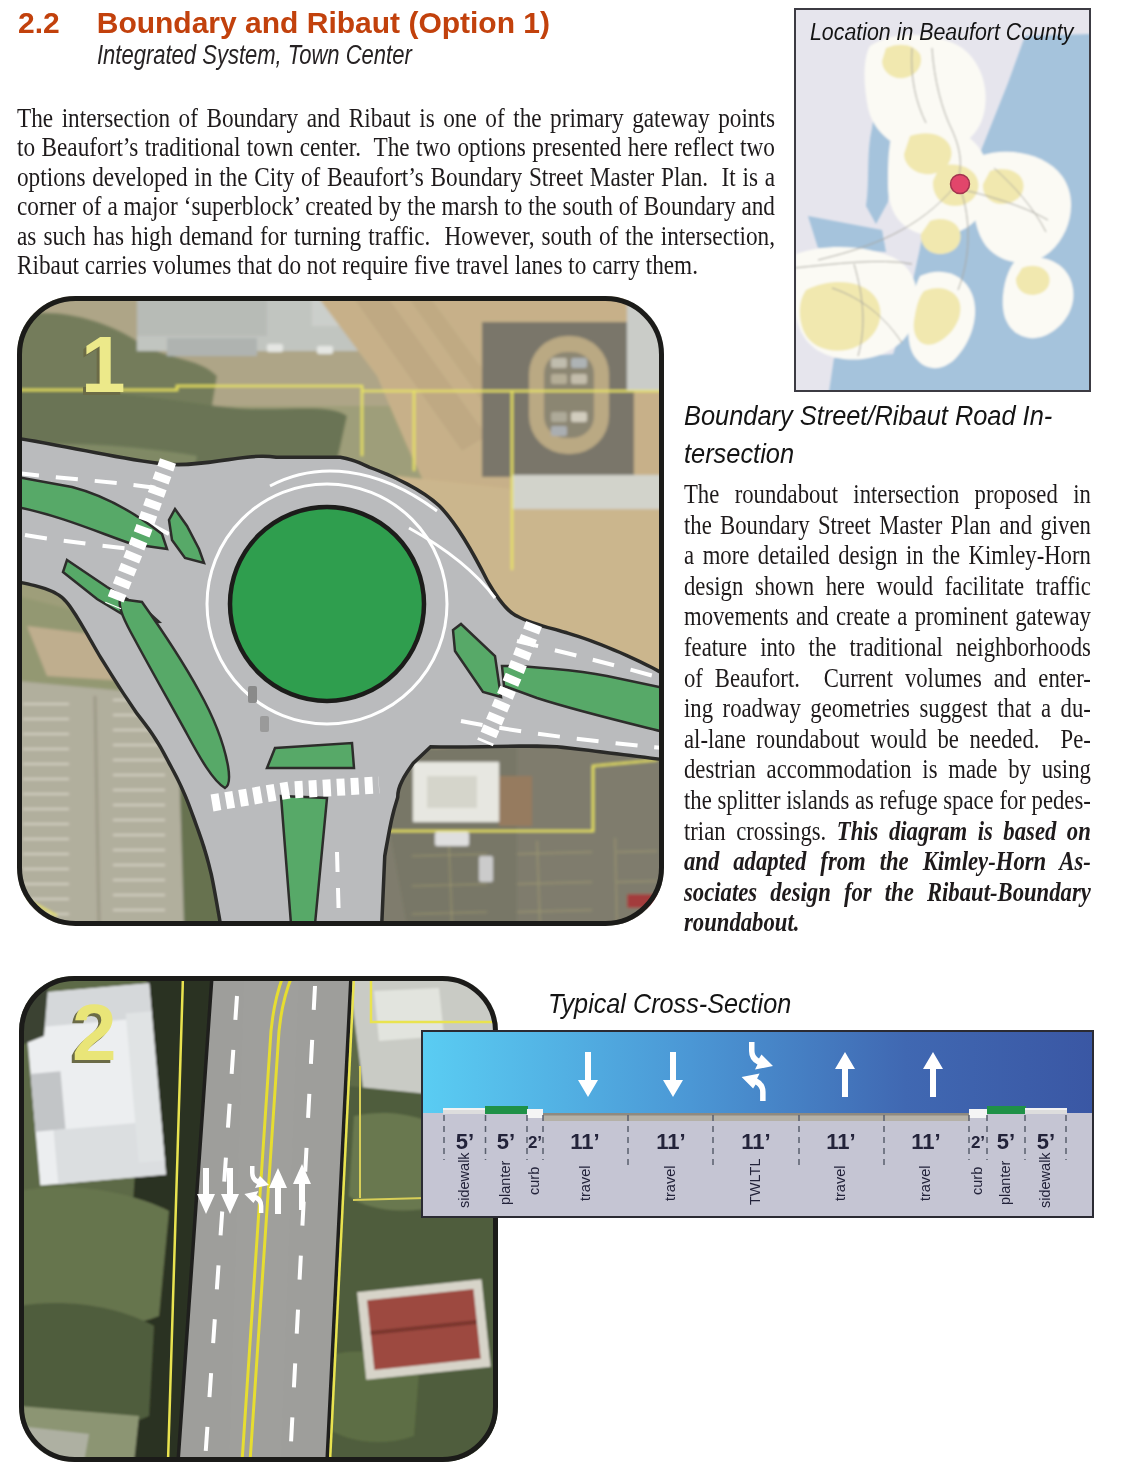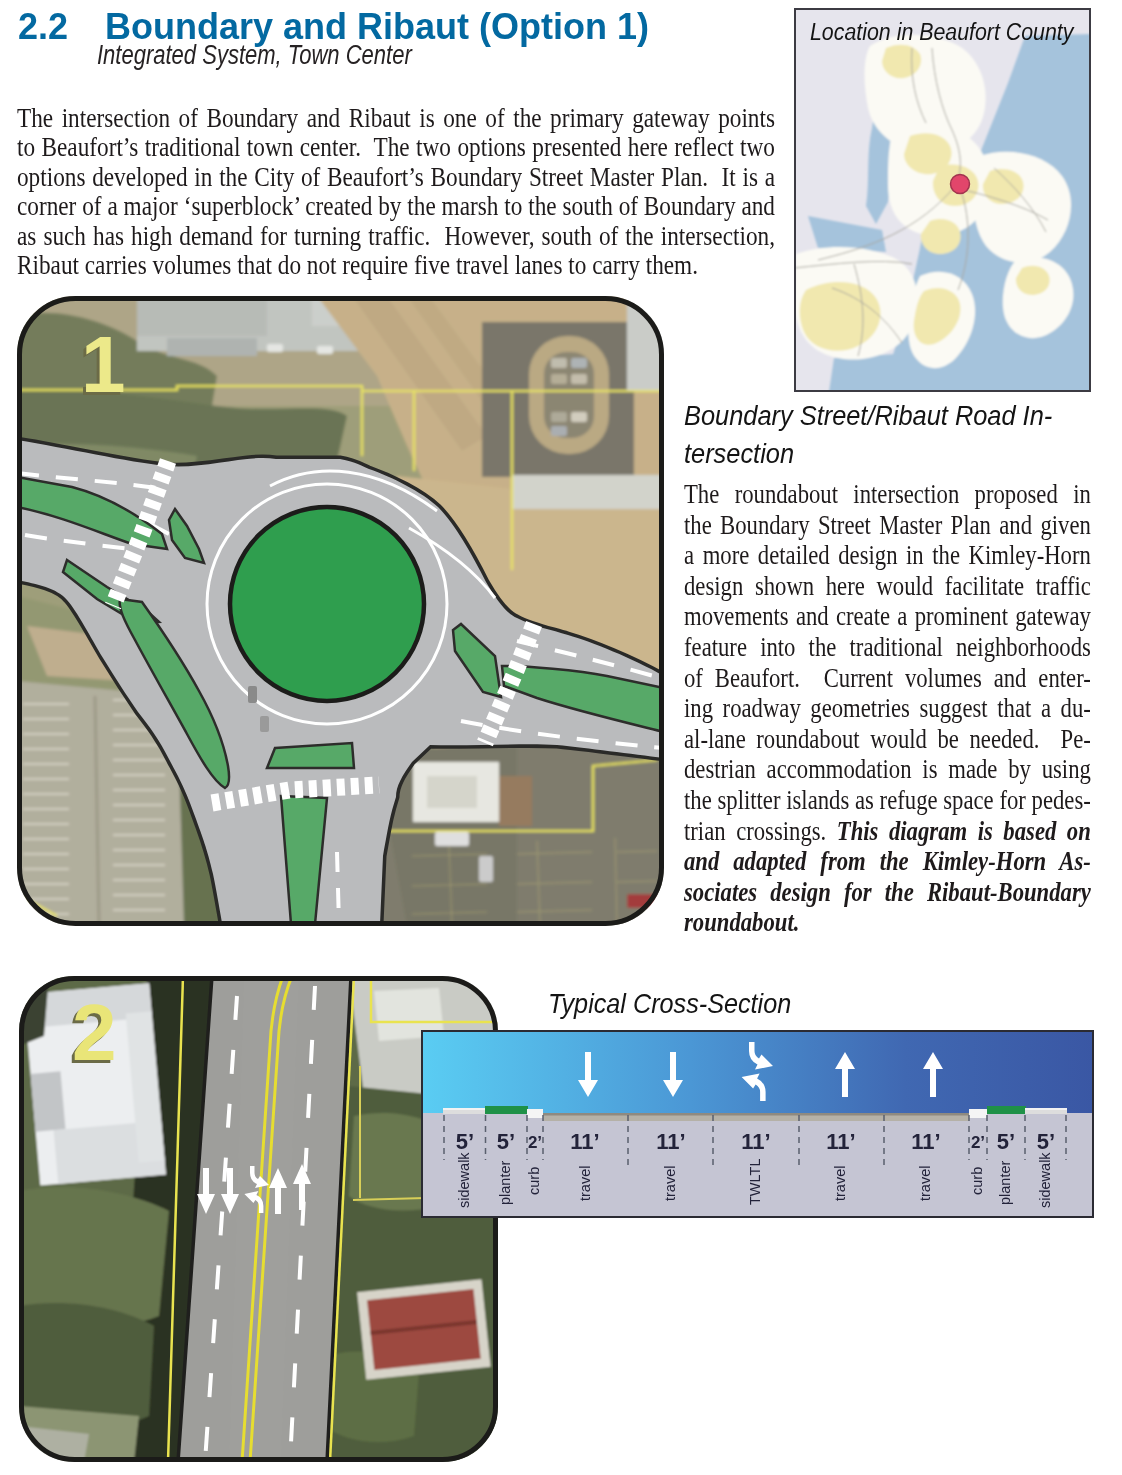"2.2 Boundary and Ribaut (Option" div.abs { color: #0369a1 -> #c2410c; font-size: 36px -> 30px }
